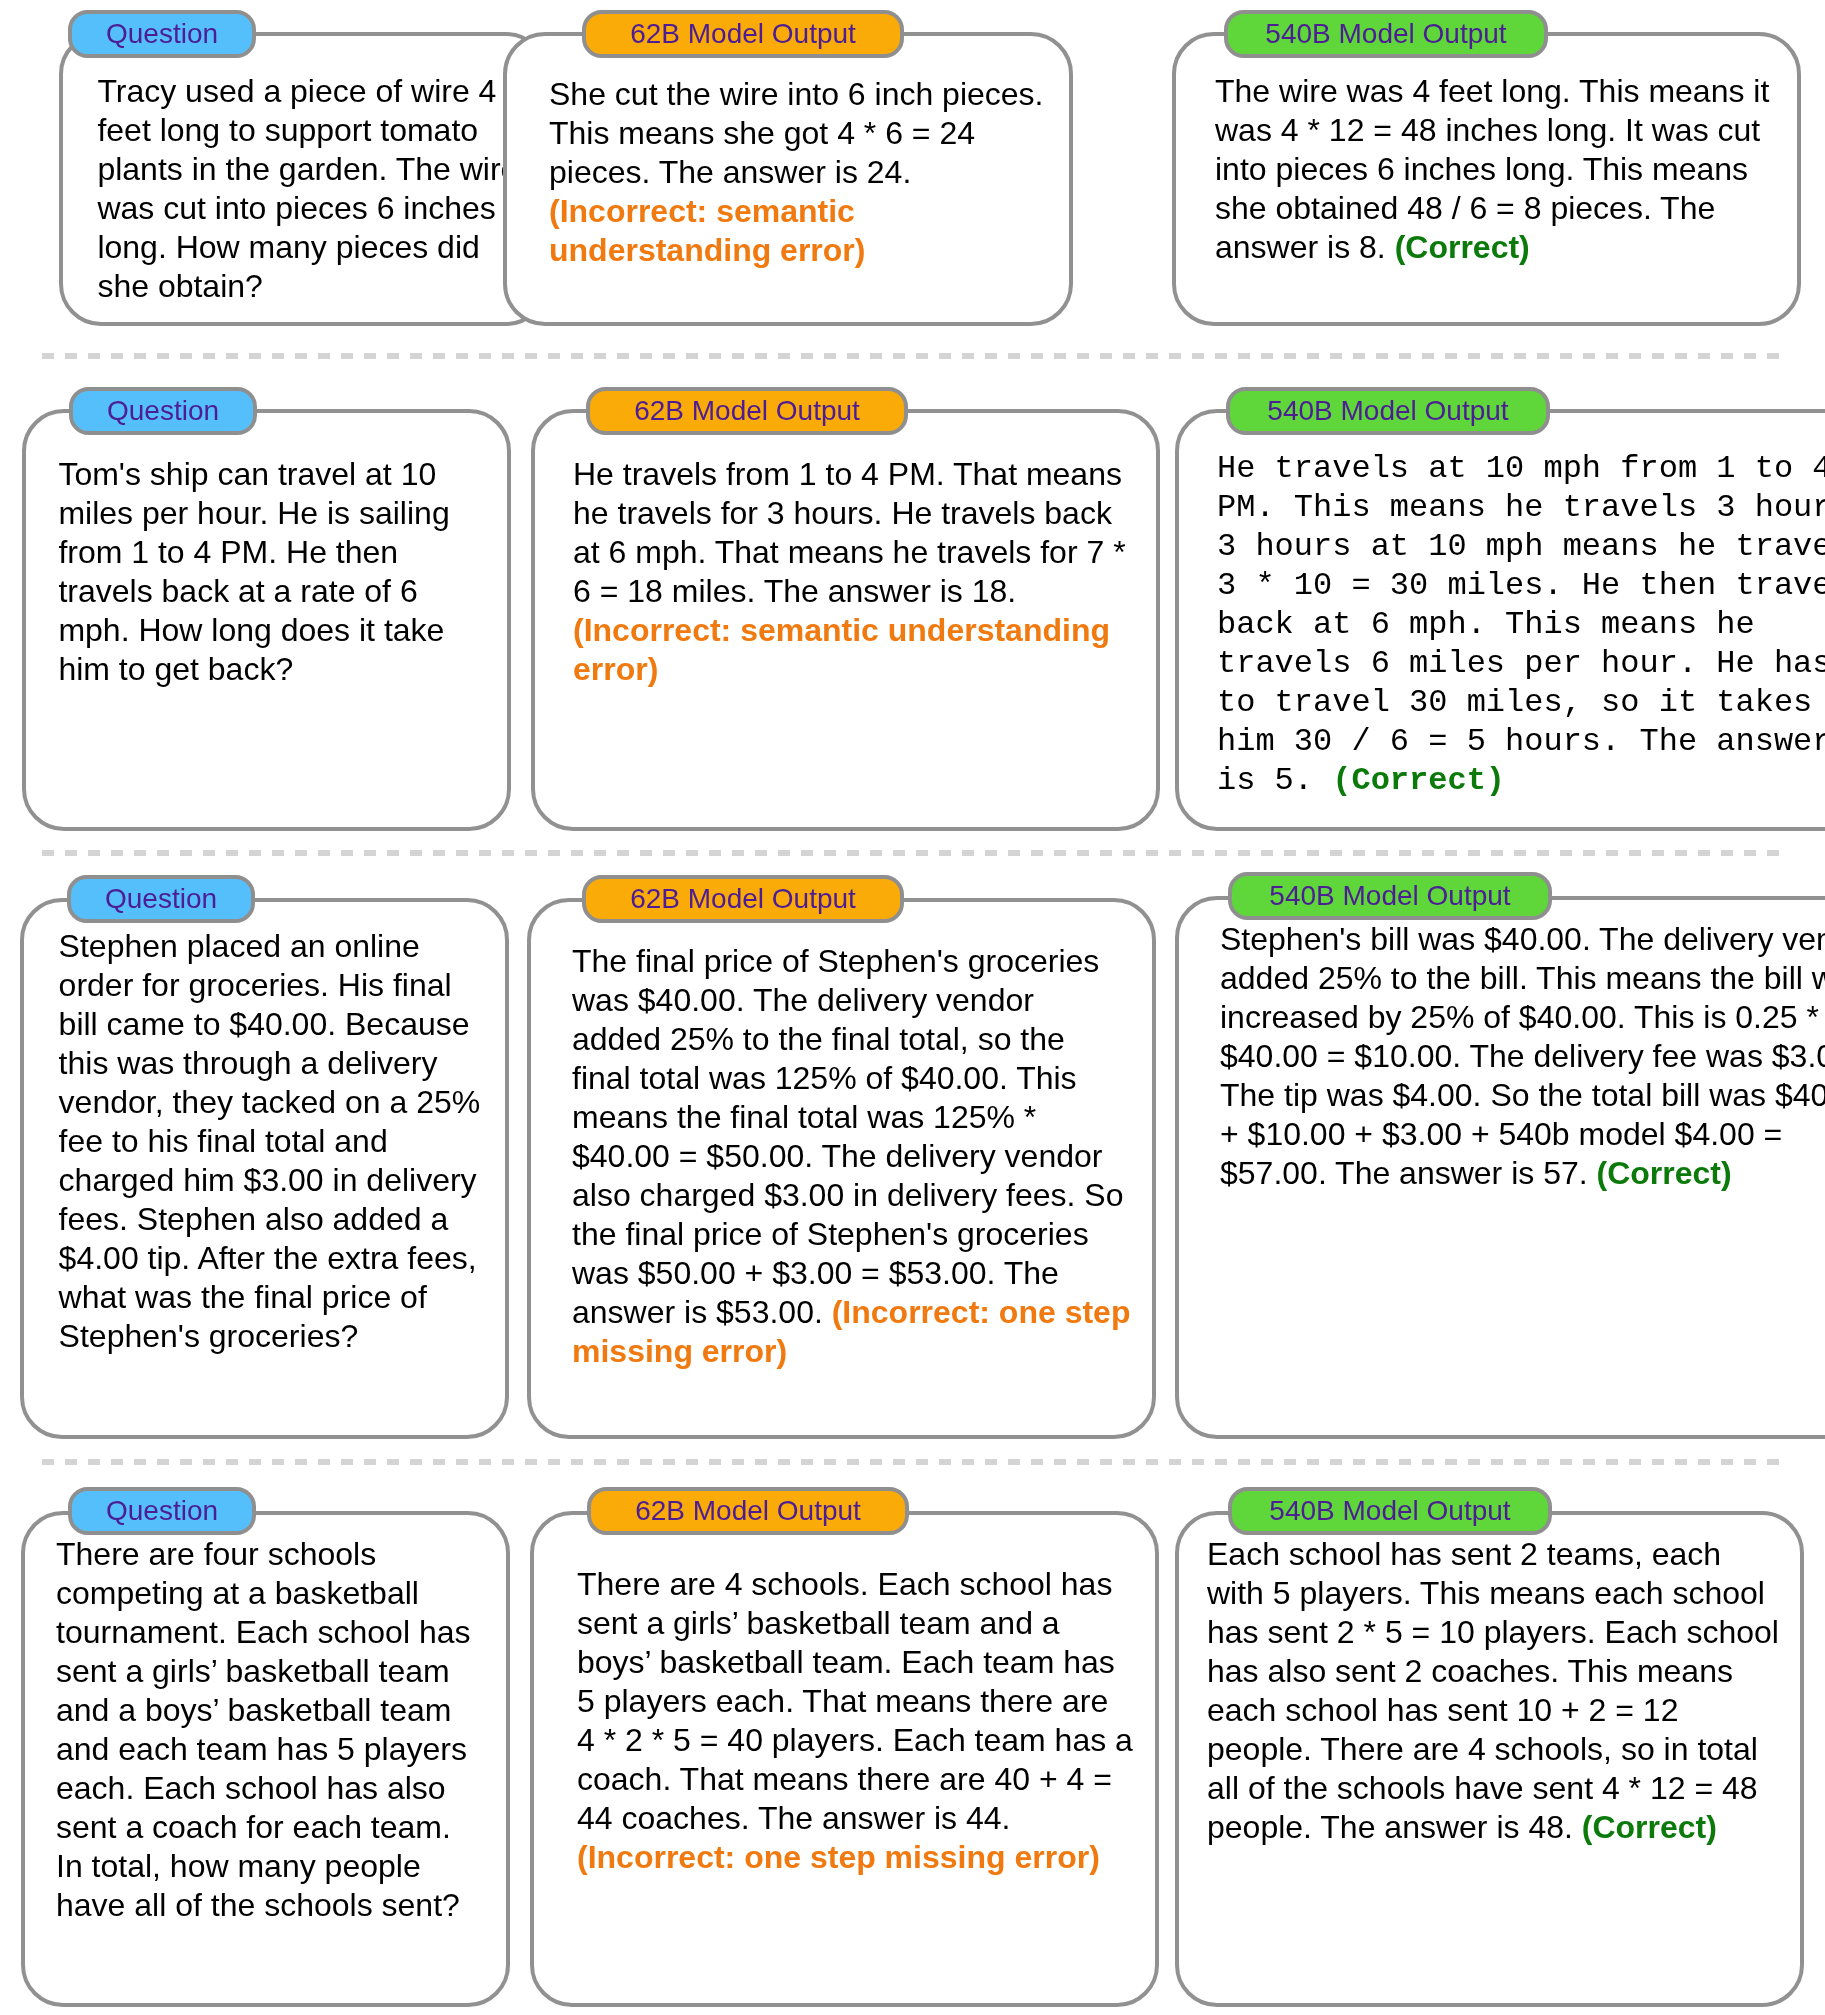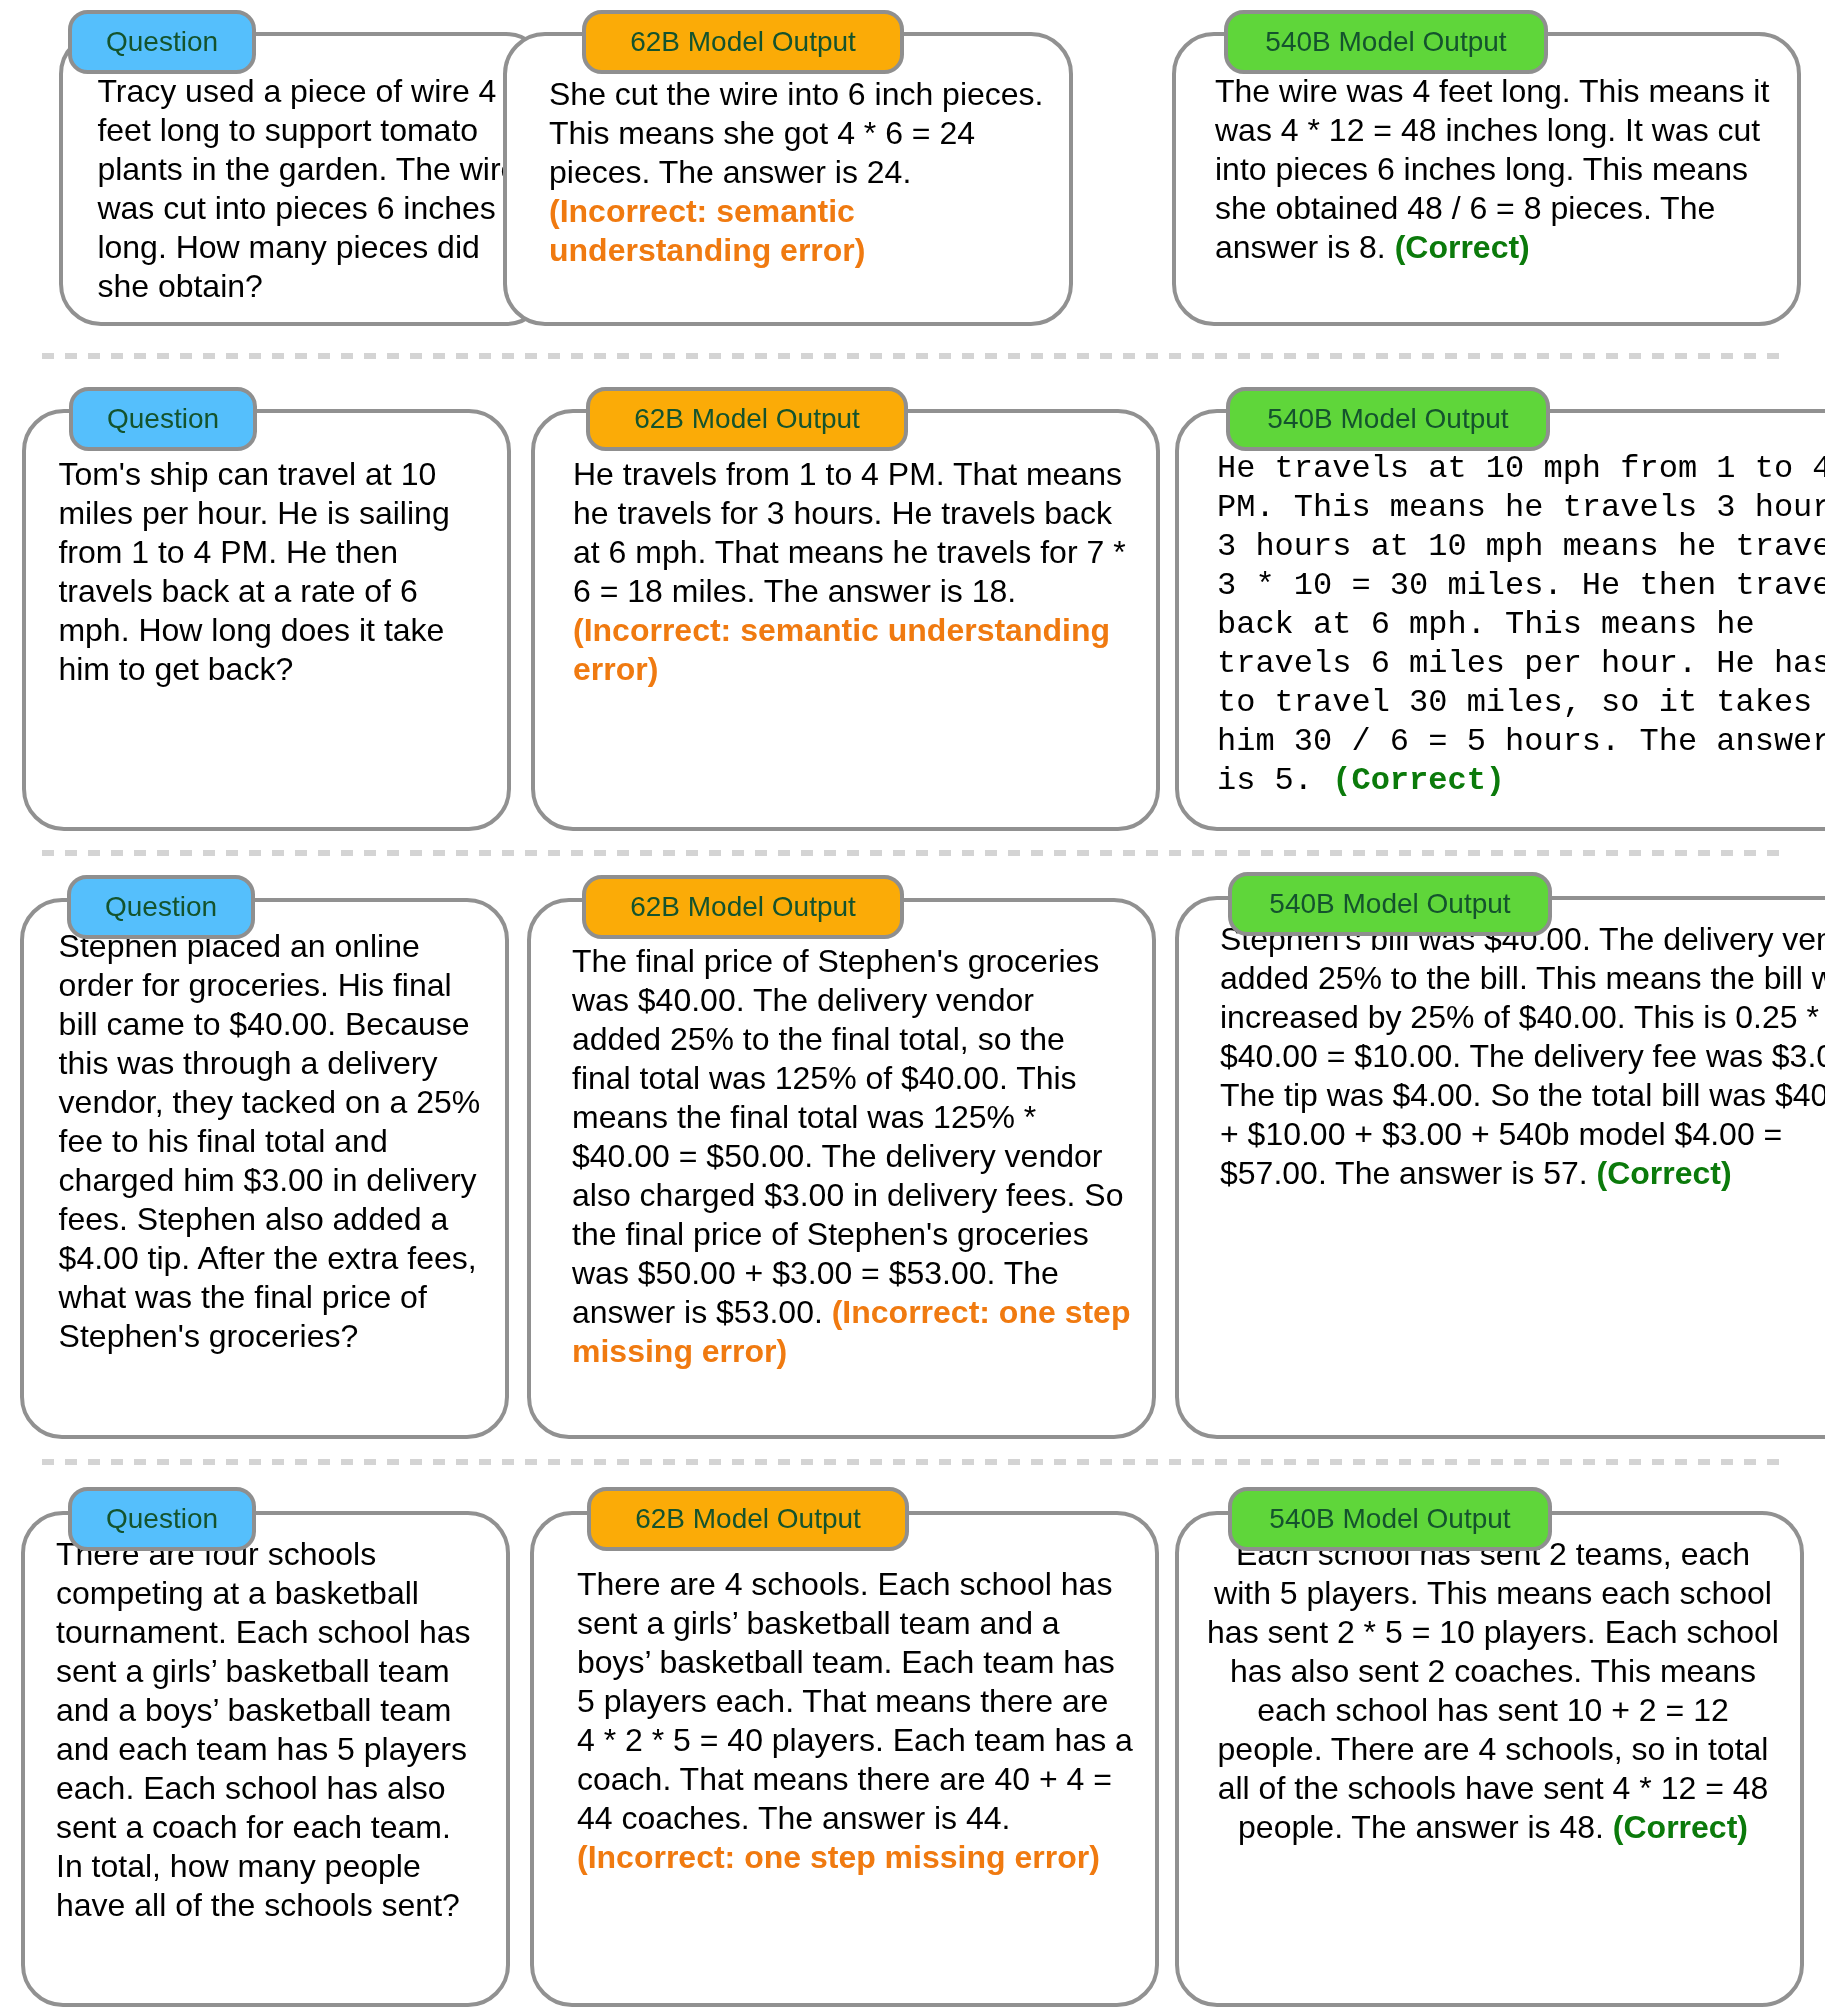"Question" .pill { color: #14532d -> #4c1d95; height: 64px -> 48px }
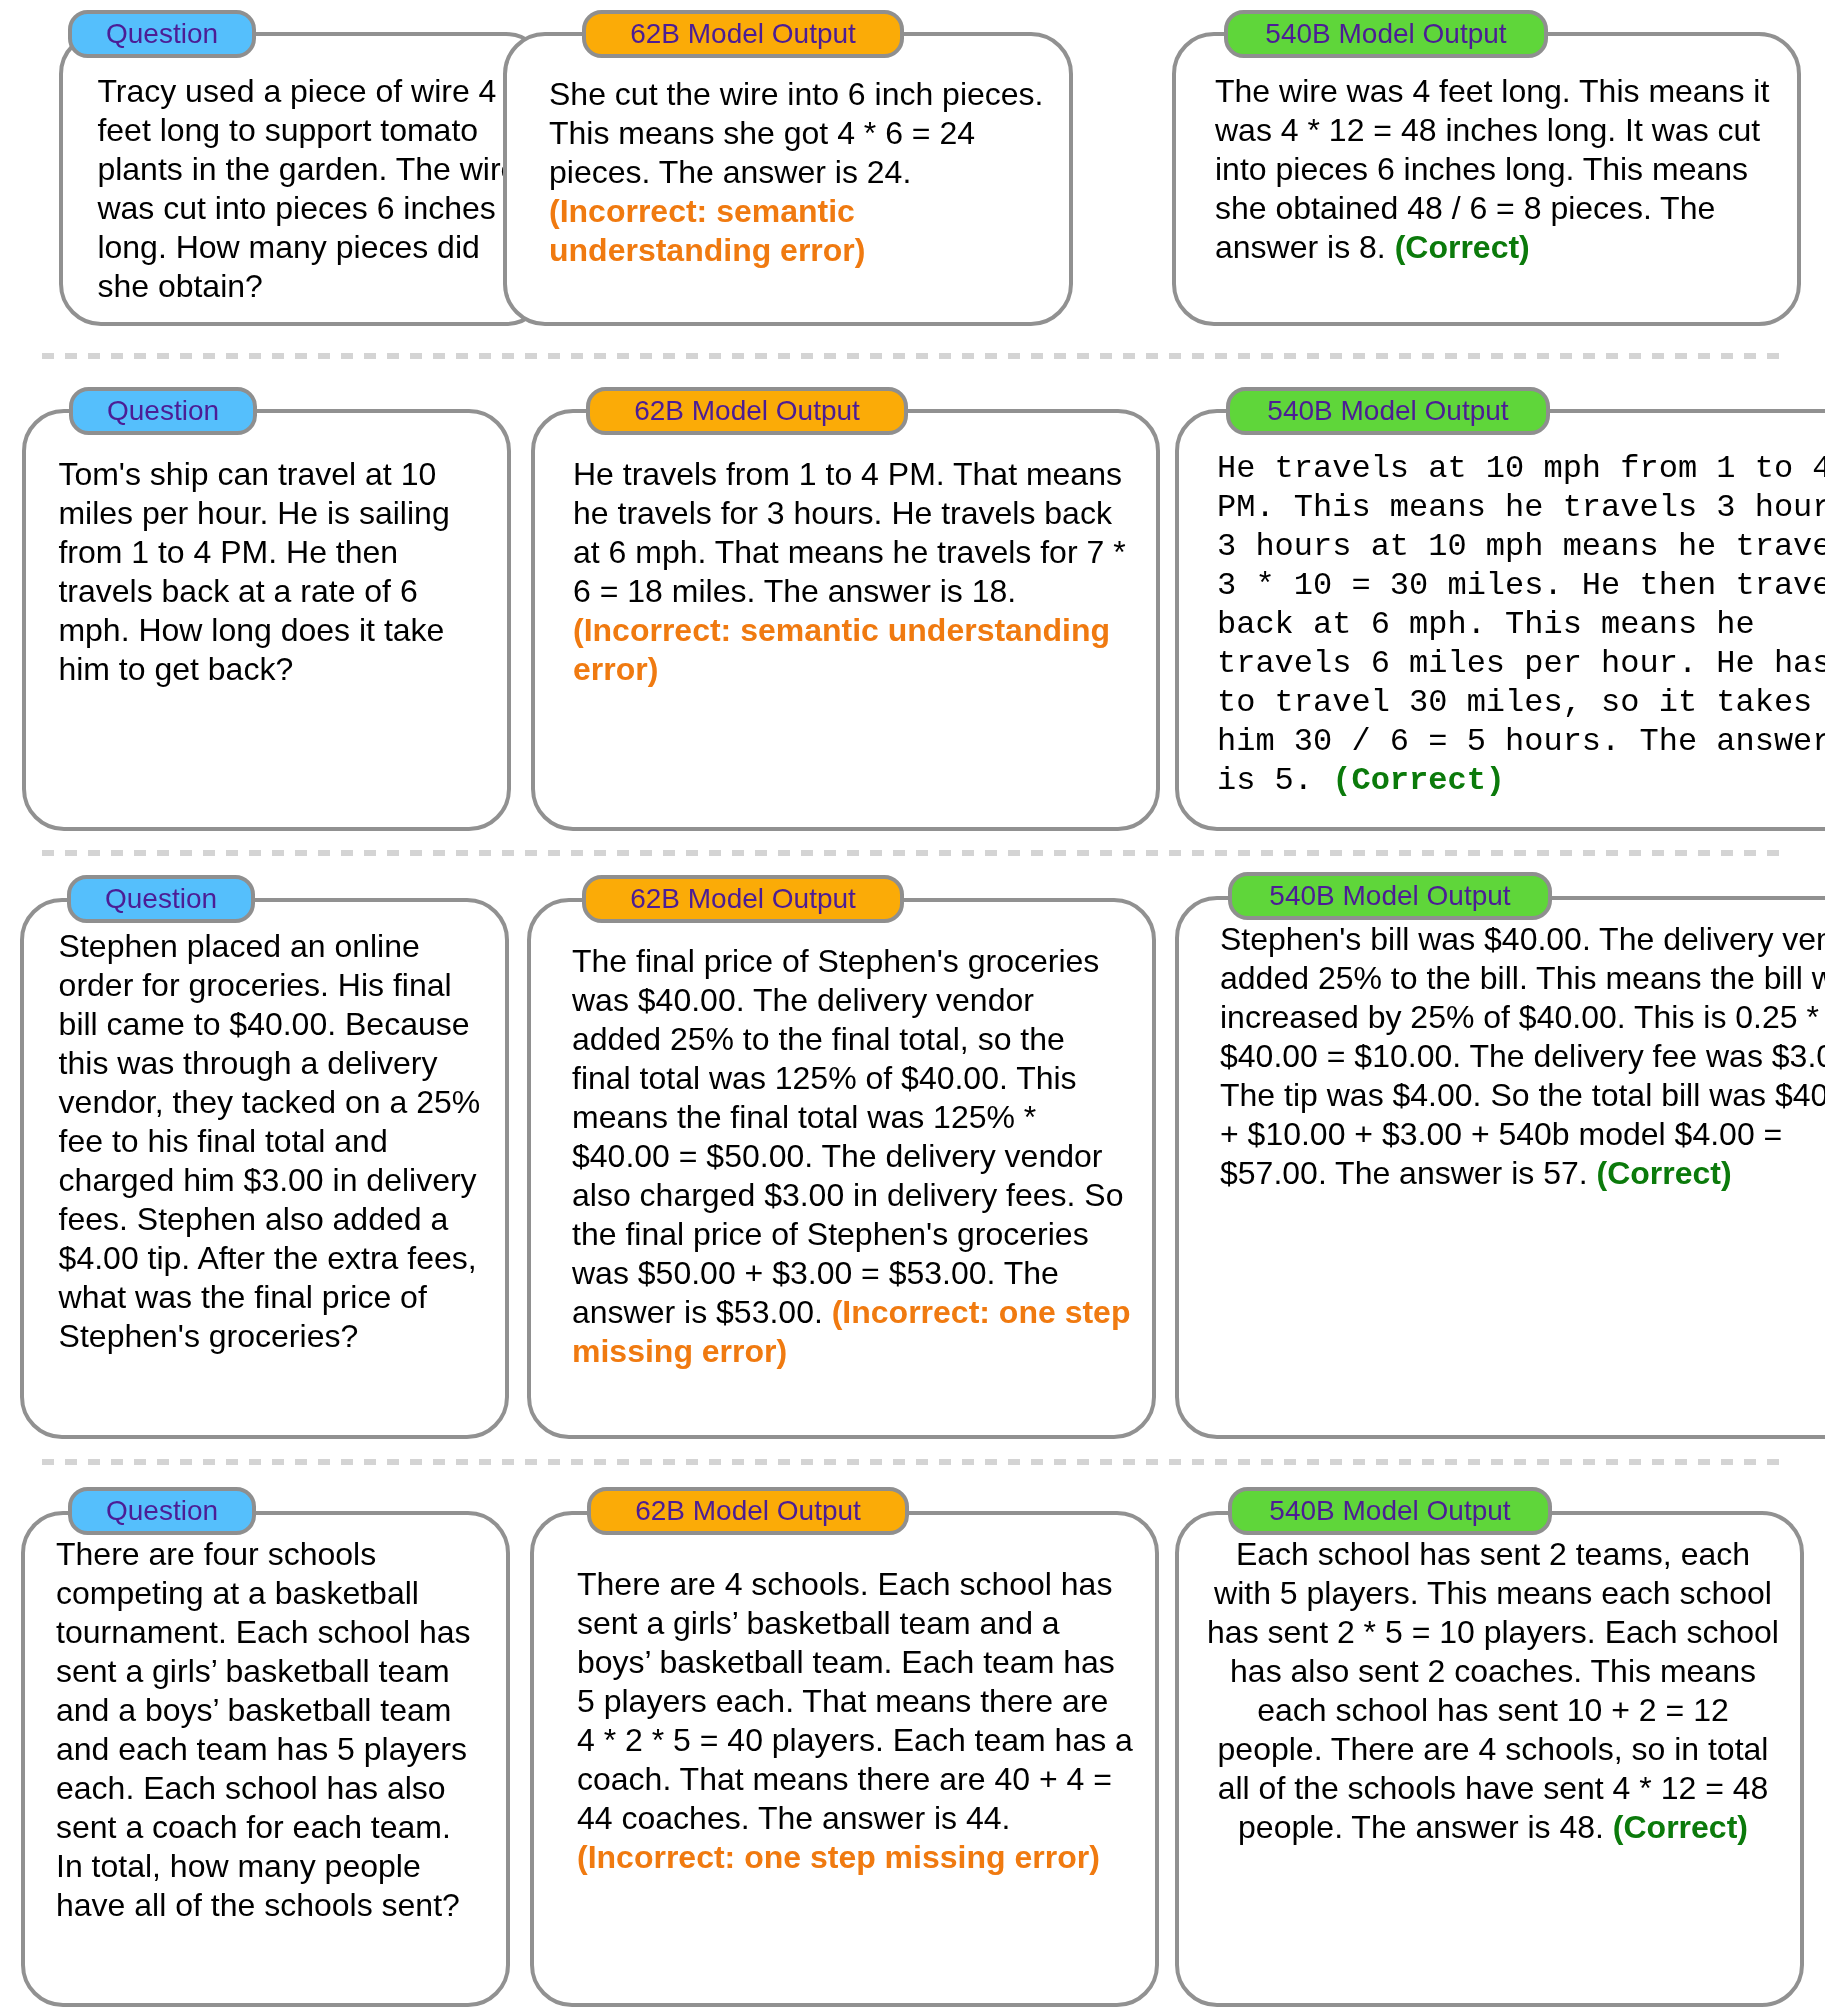"Each school has sent 2" div.card-text { text-align: center -> none }
